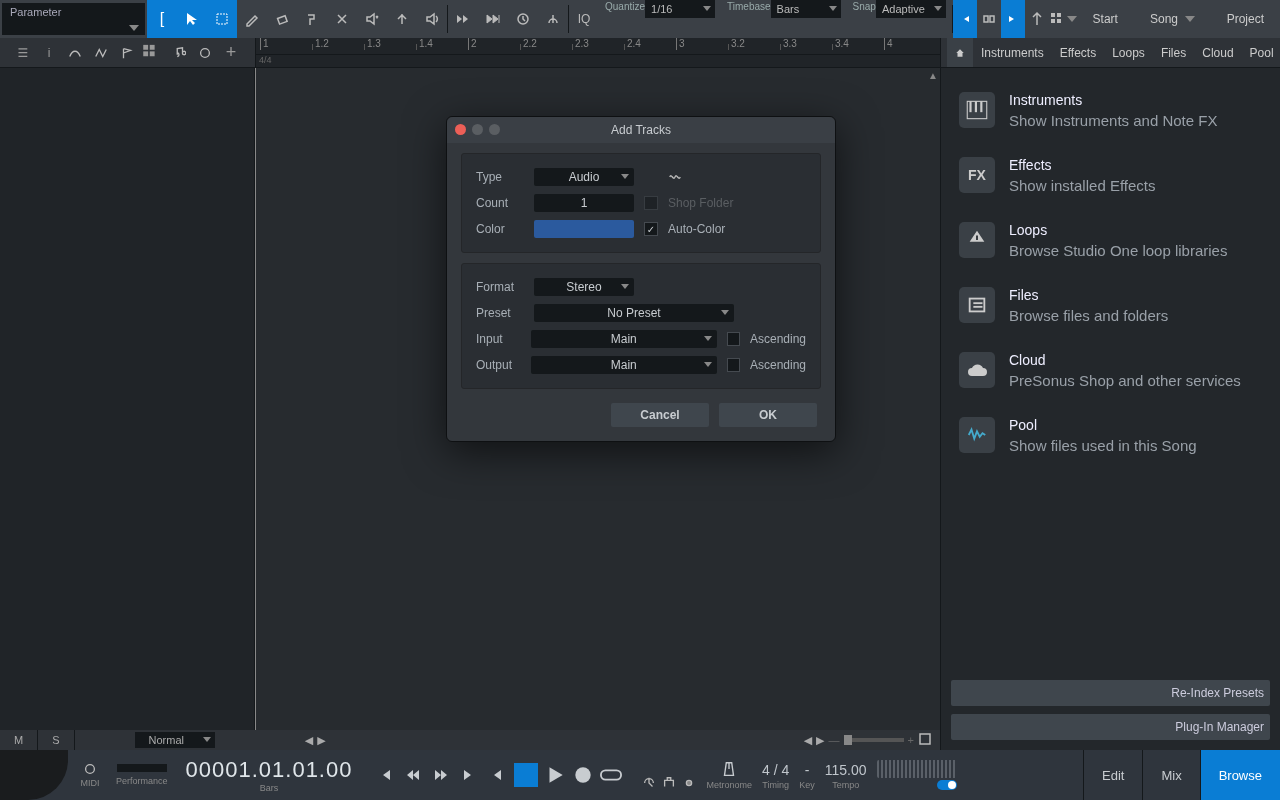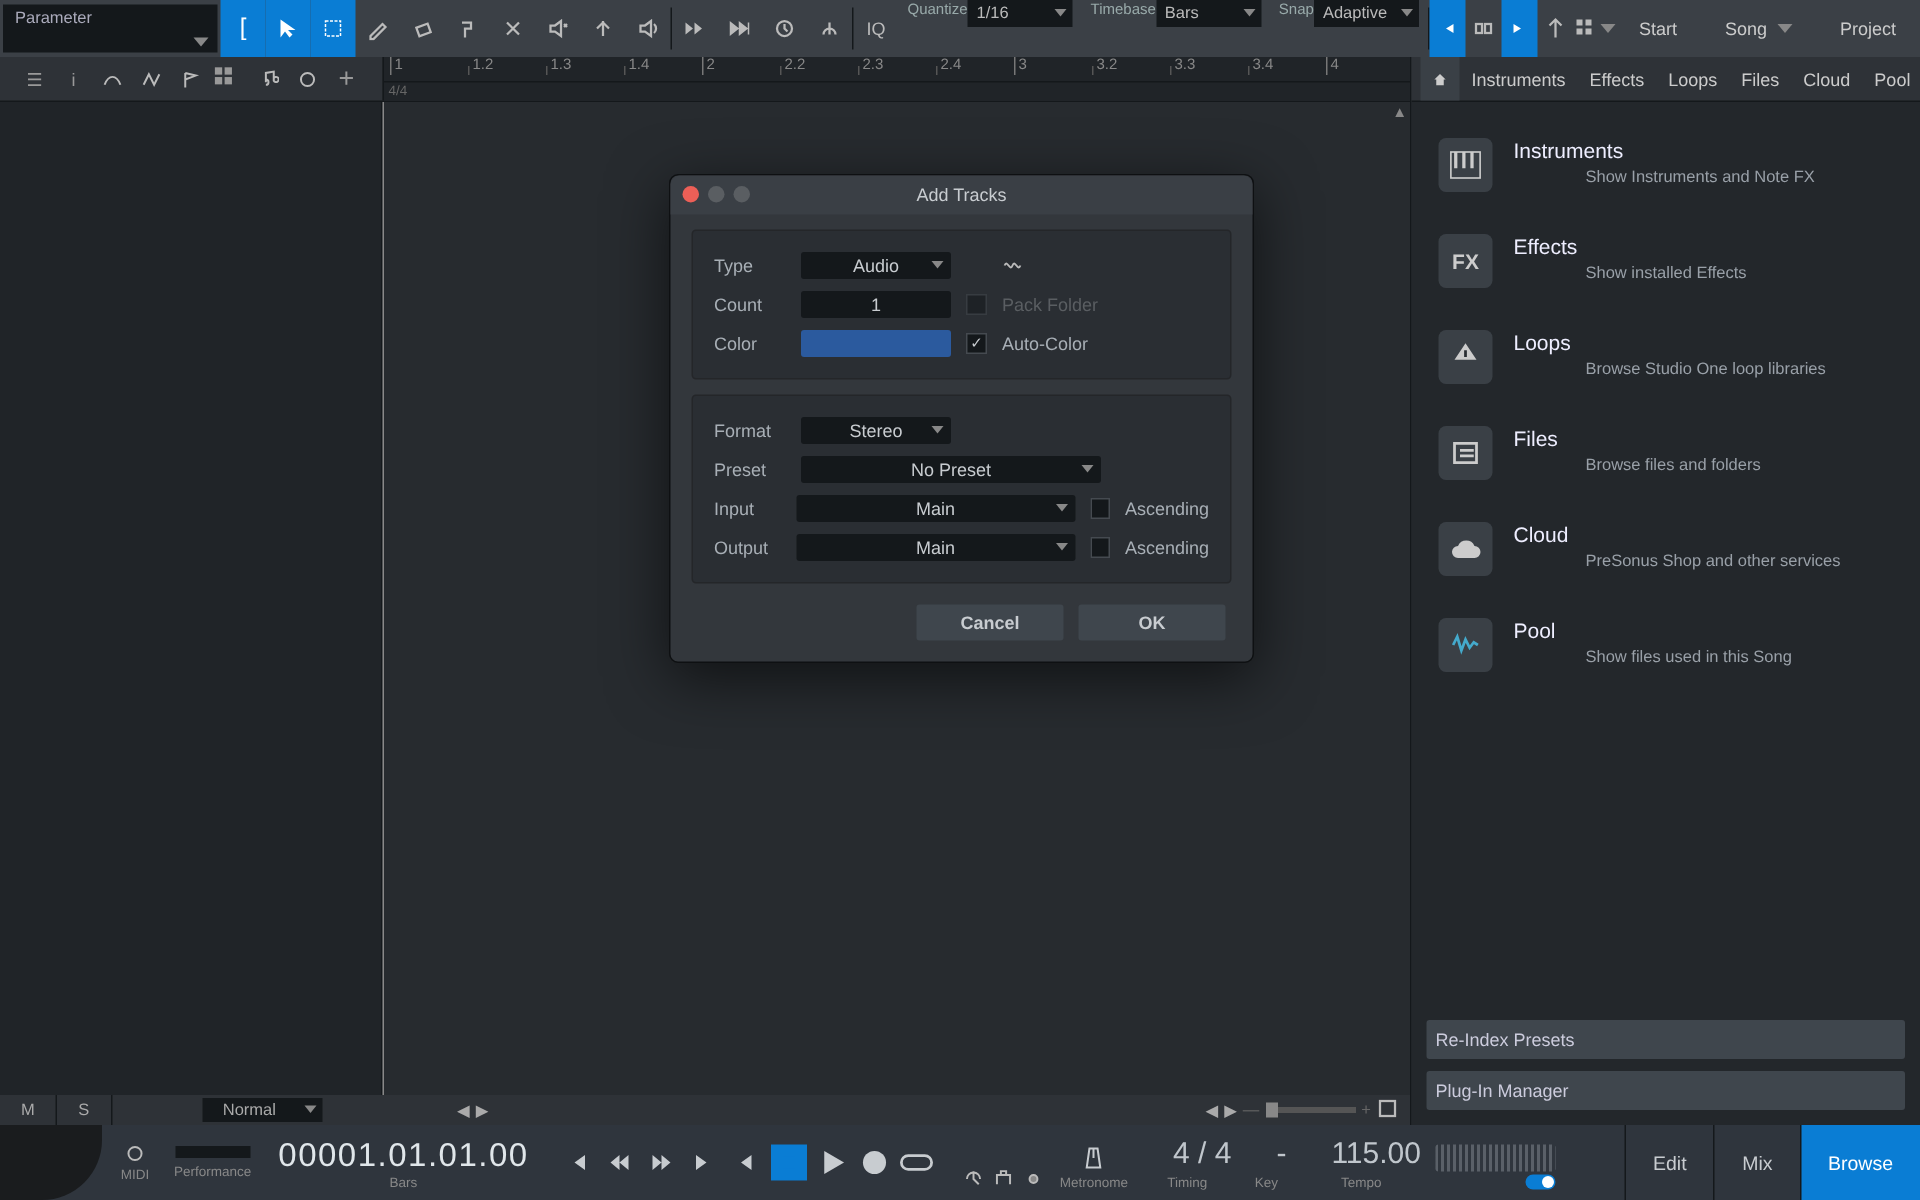"Show Instruments and Note FX" .browser-item .txt .sub { font-size: 11px -> 15px; margin-left: 48px -> none }
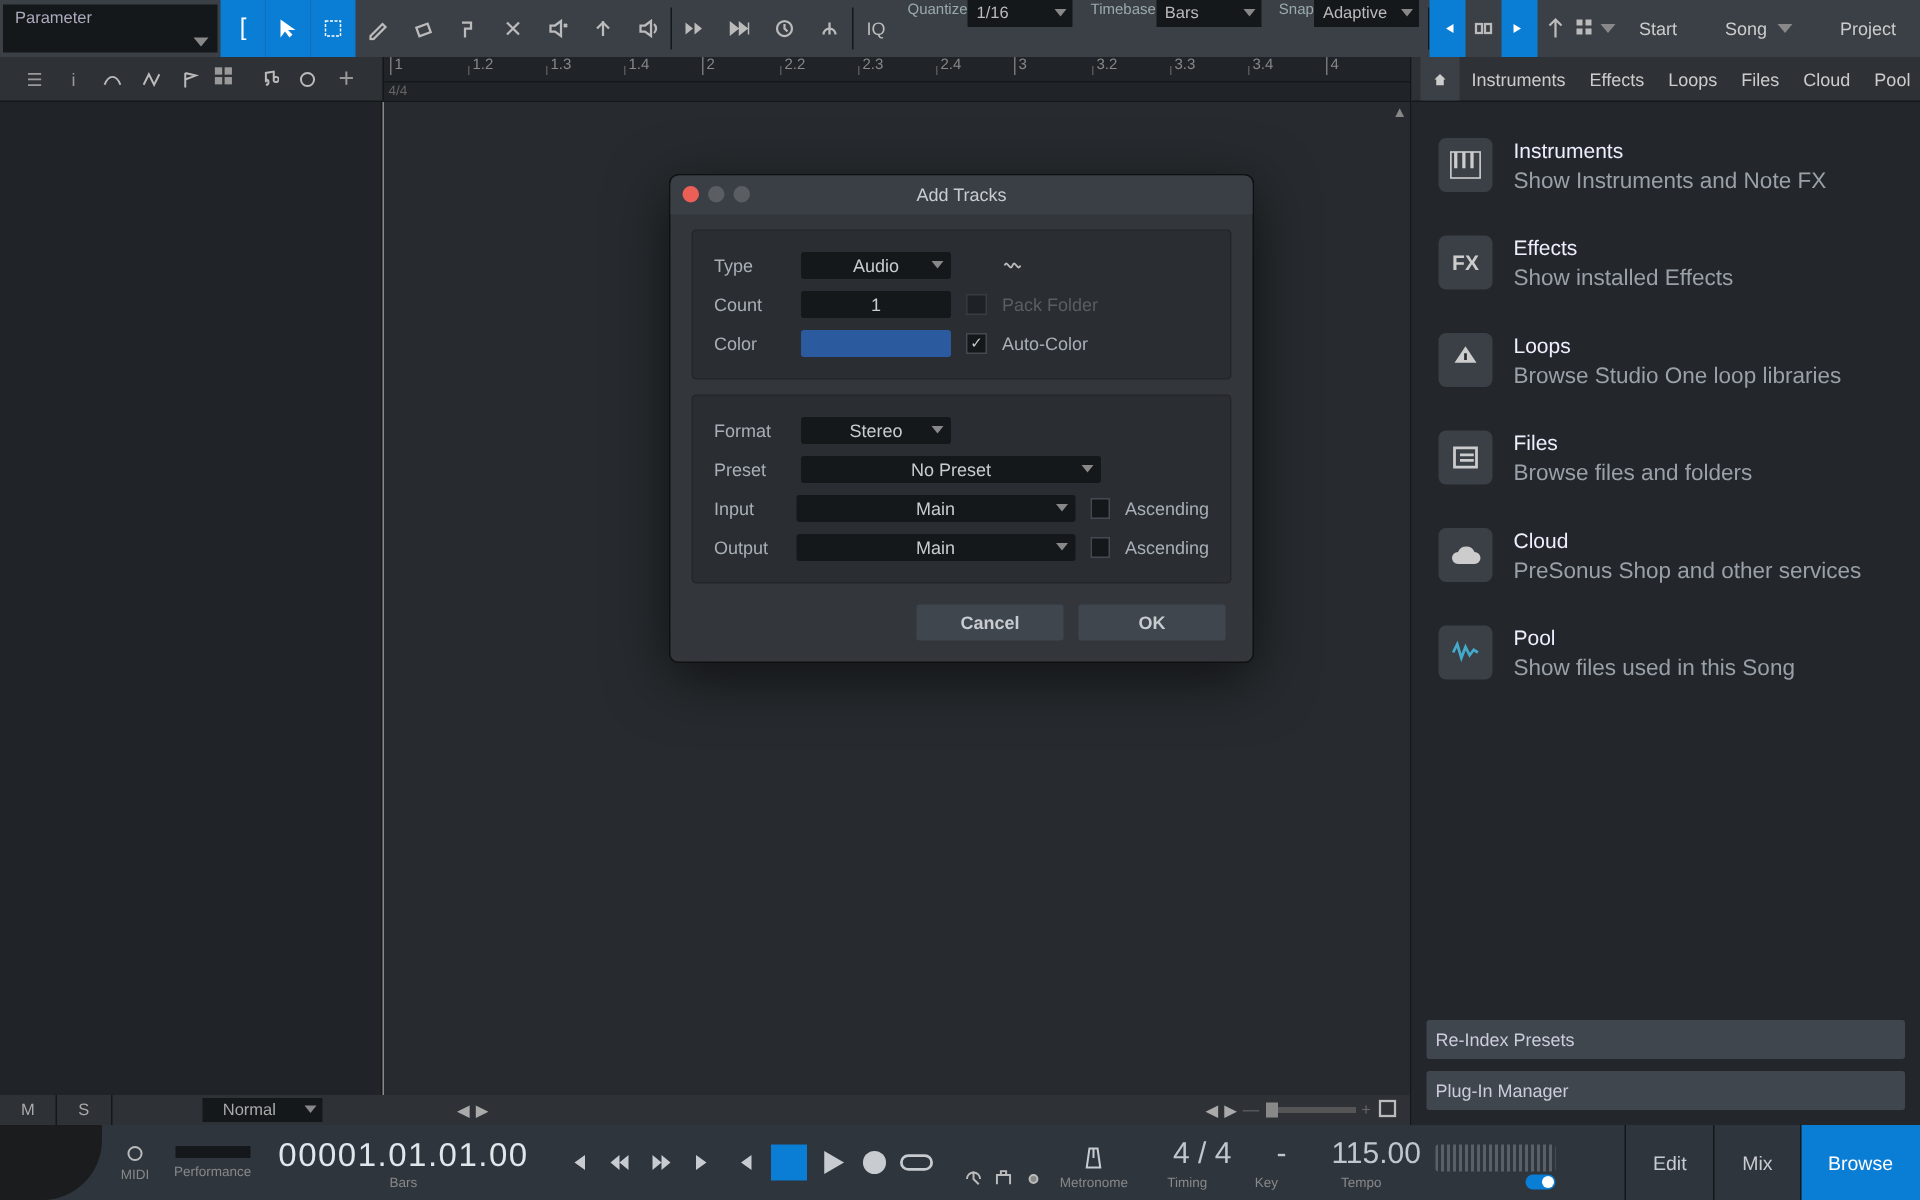"Pack Folder" div.chk-lbl { text: Pack -> Shop }
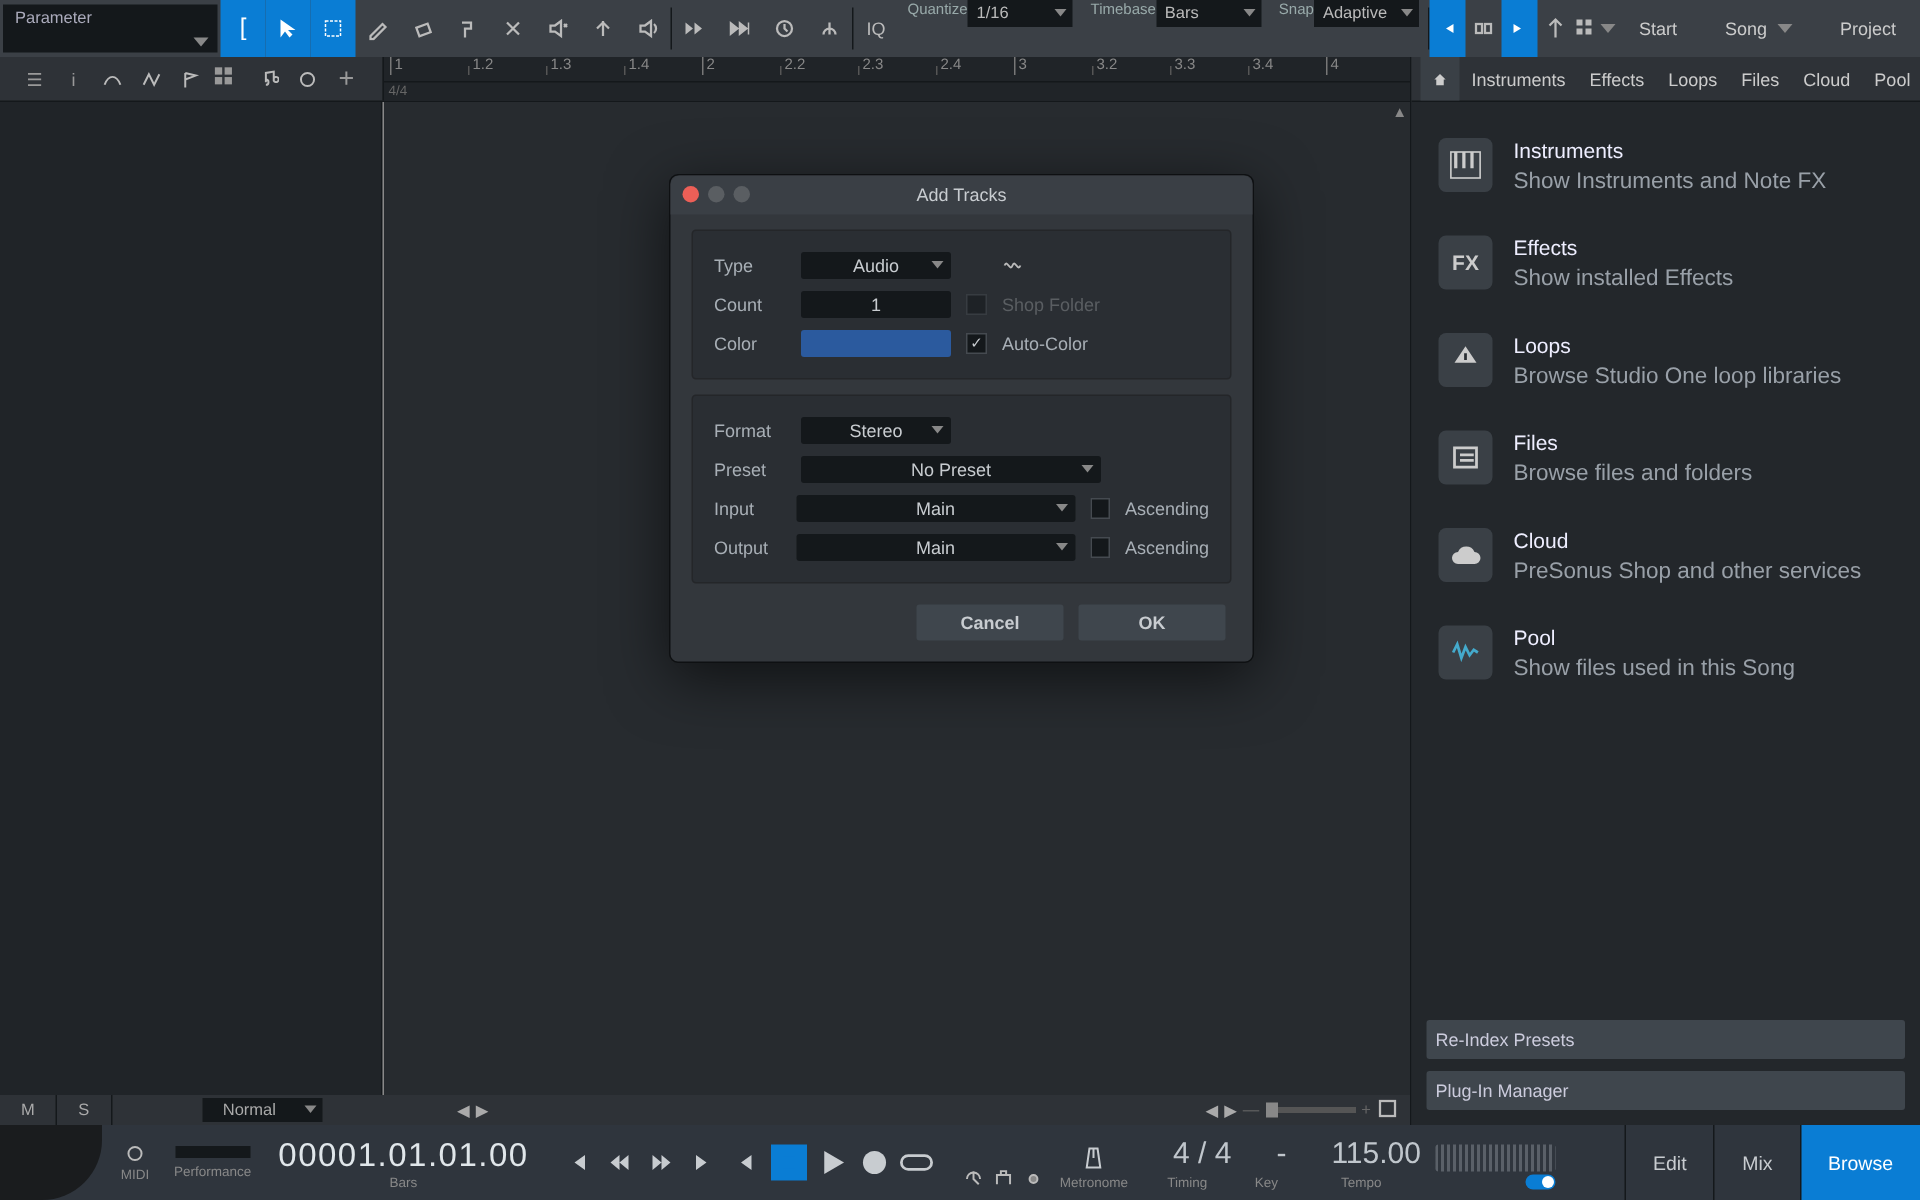"Re-Index Presets" .bf-btn { text-align: left -> right }
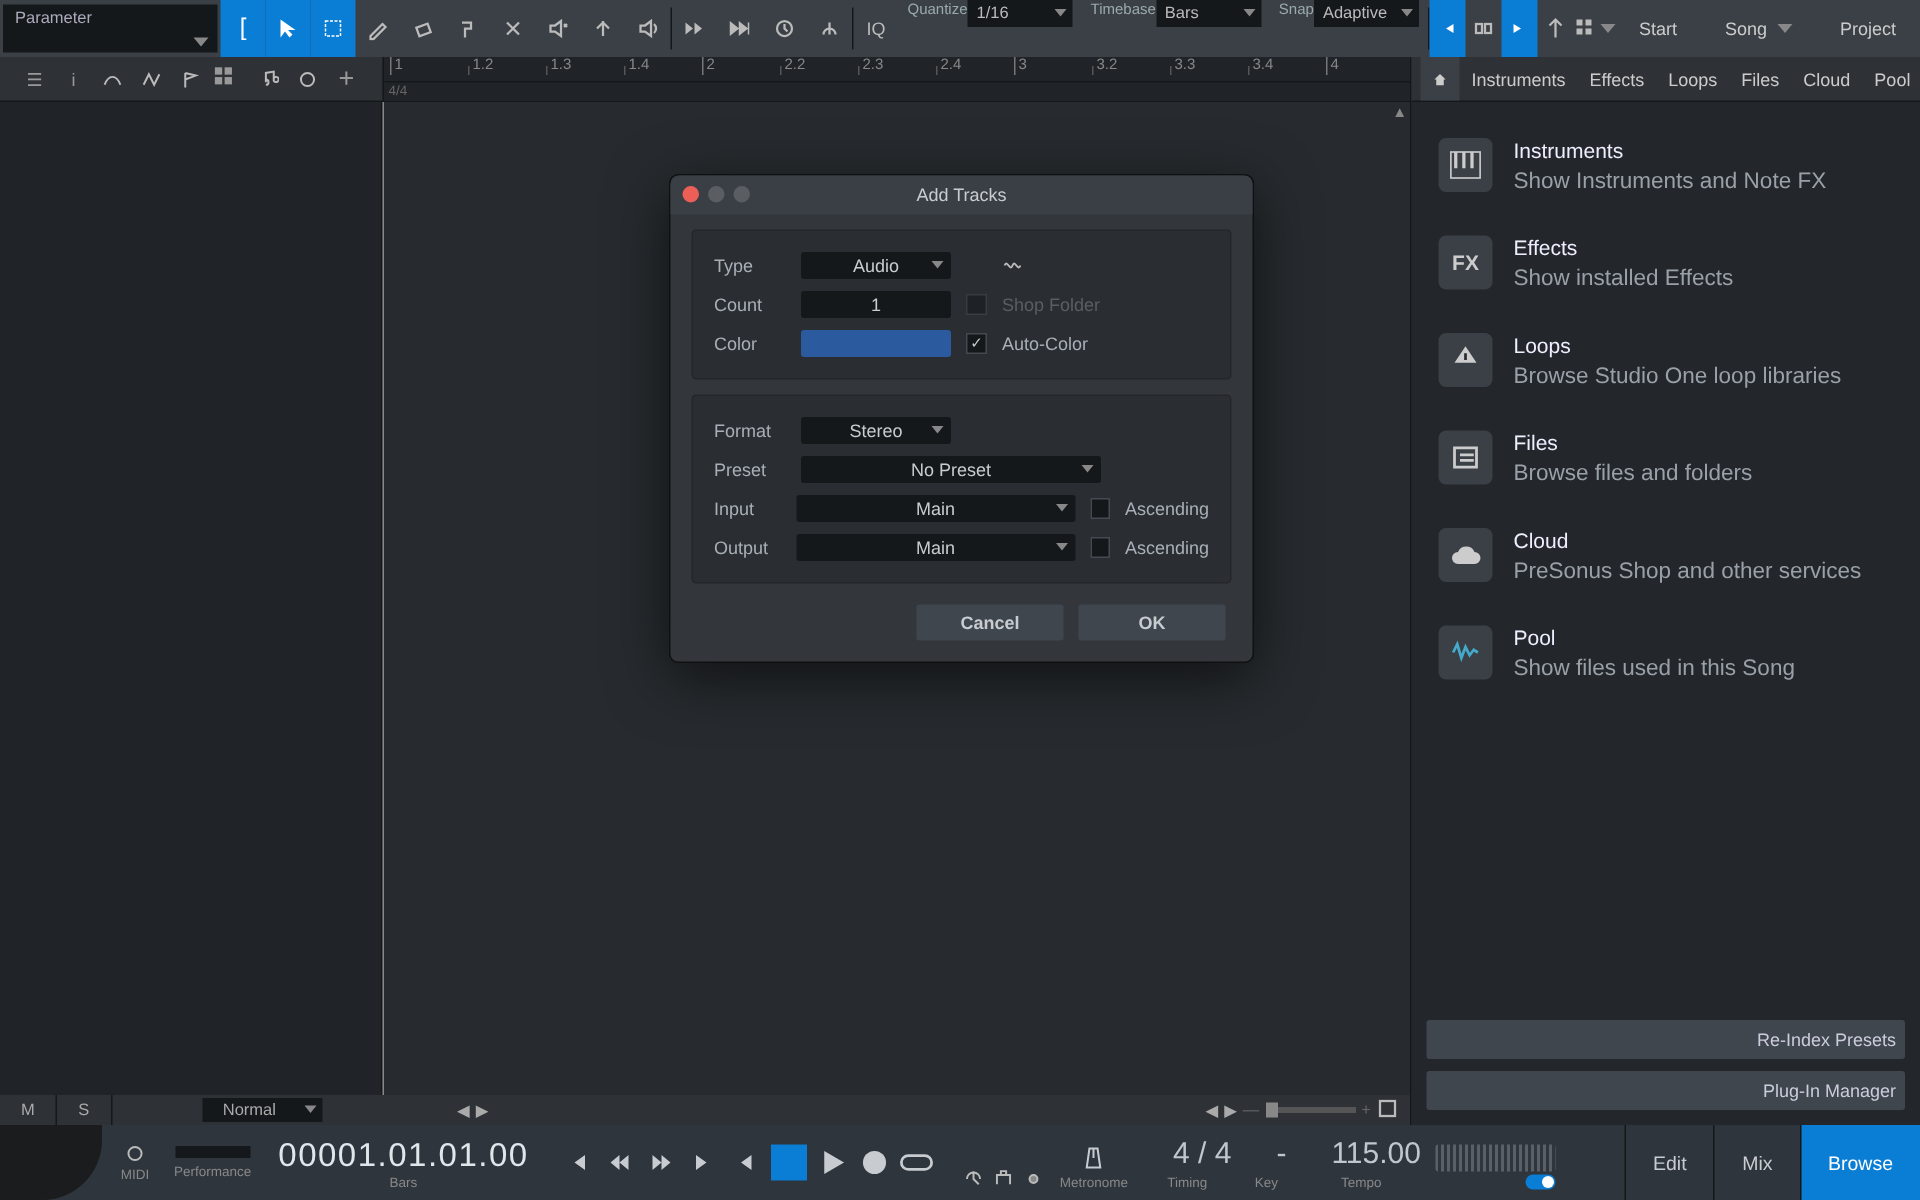"4 / 4" .meta-col .val { font-size: 20px -> 14px; margin-left: 20px -> none }
